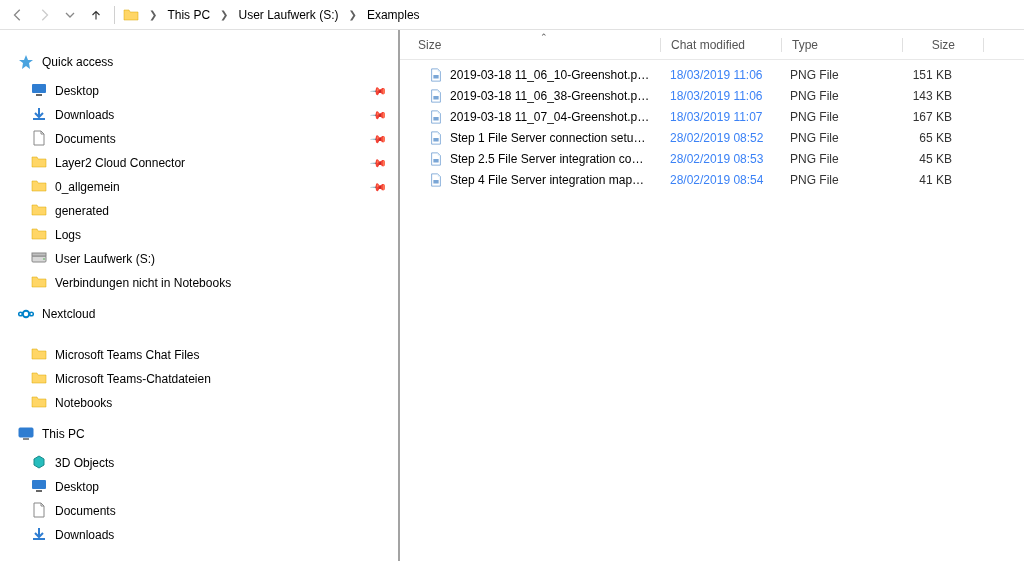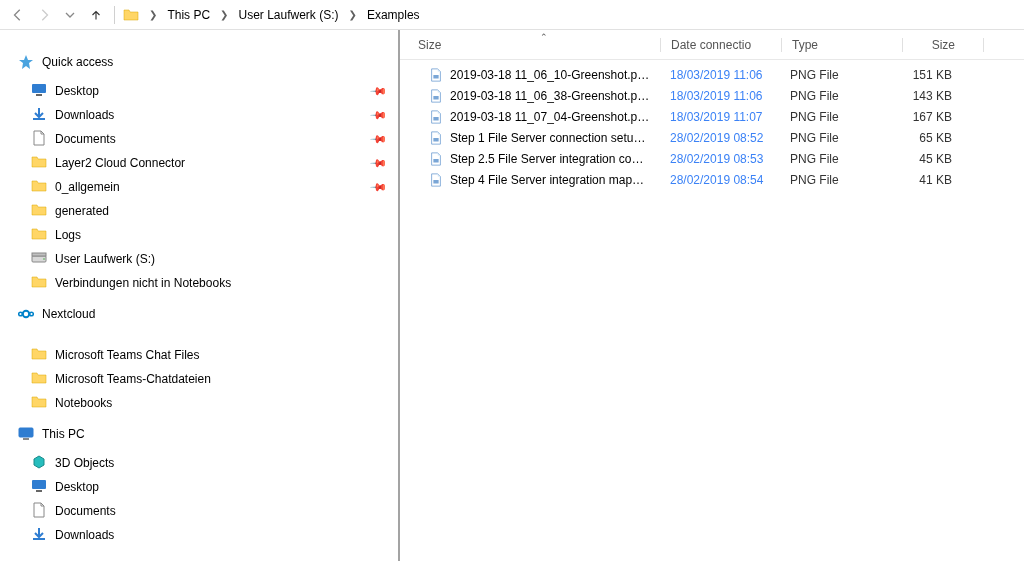"Date connectio" div.col { text: Date connectio -> Chat modified }
